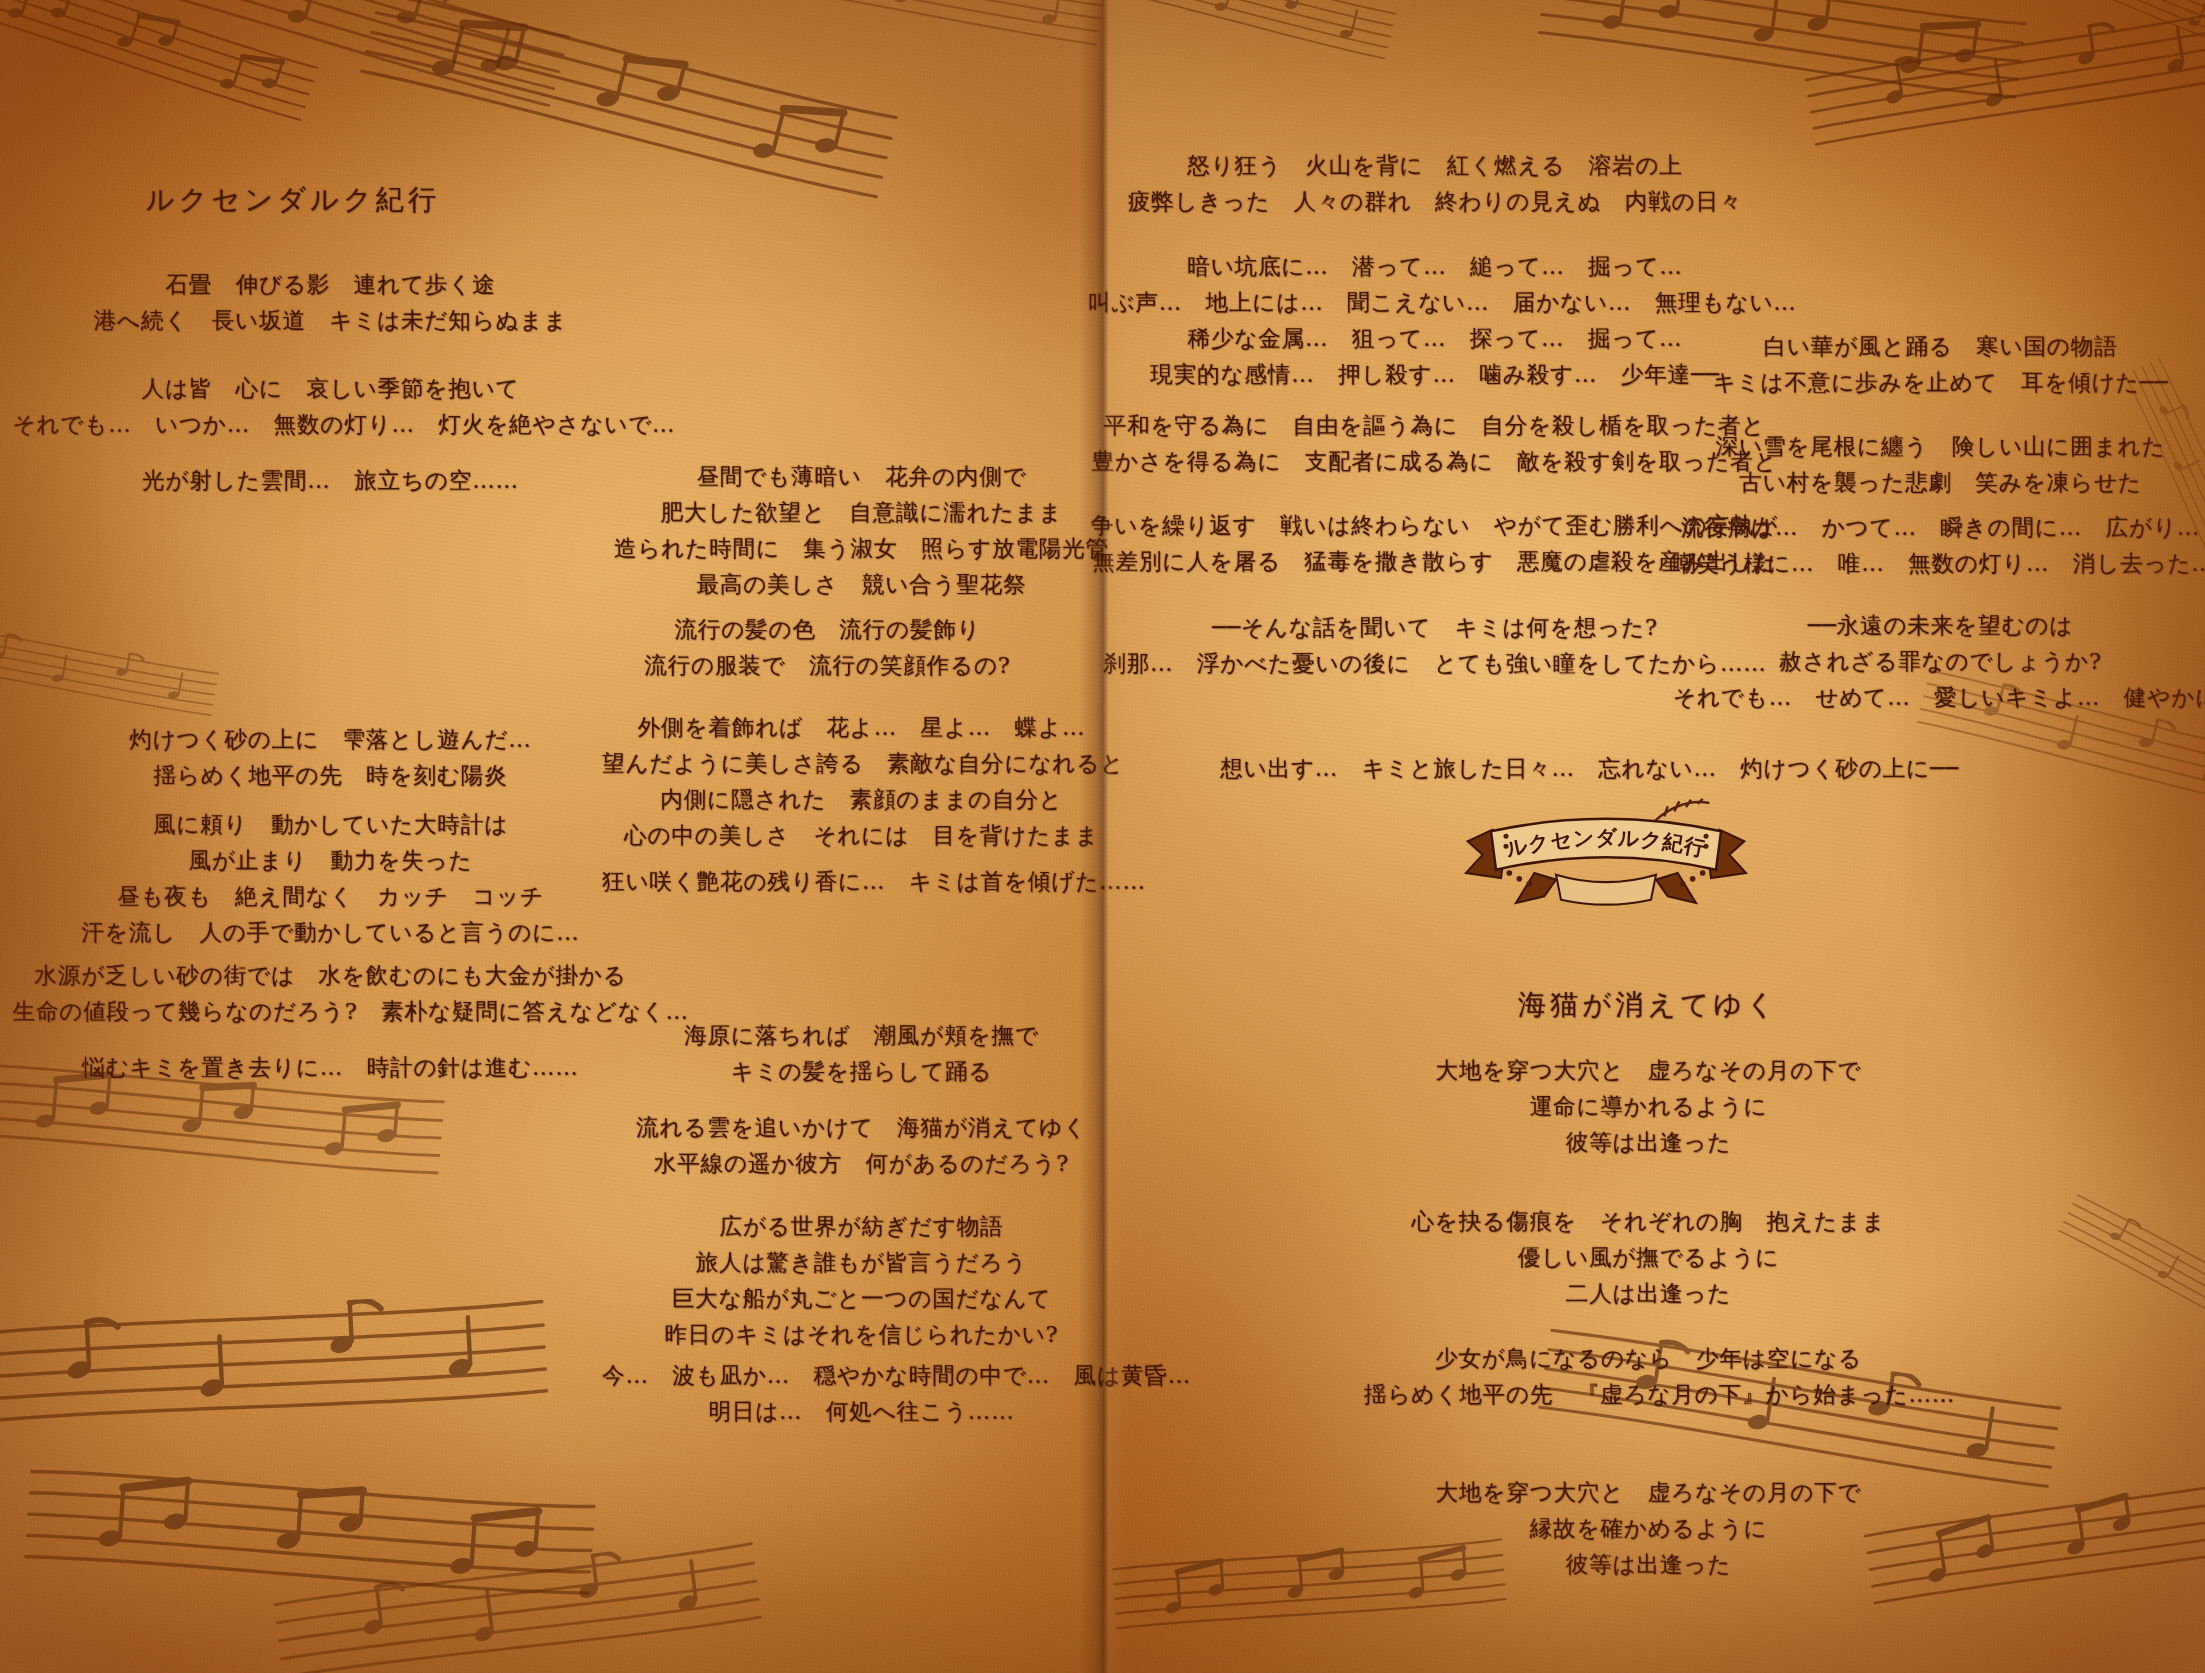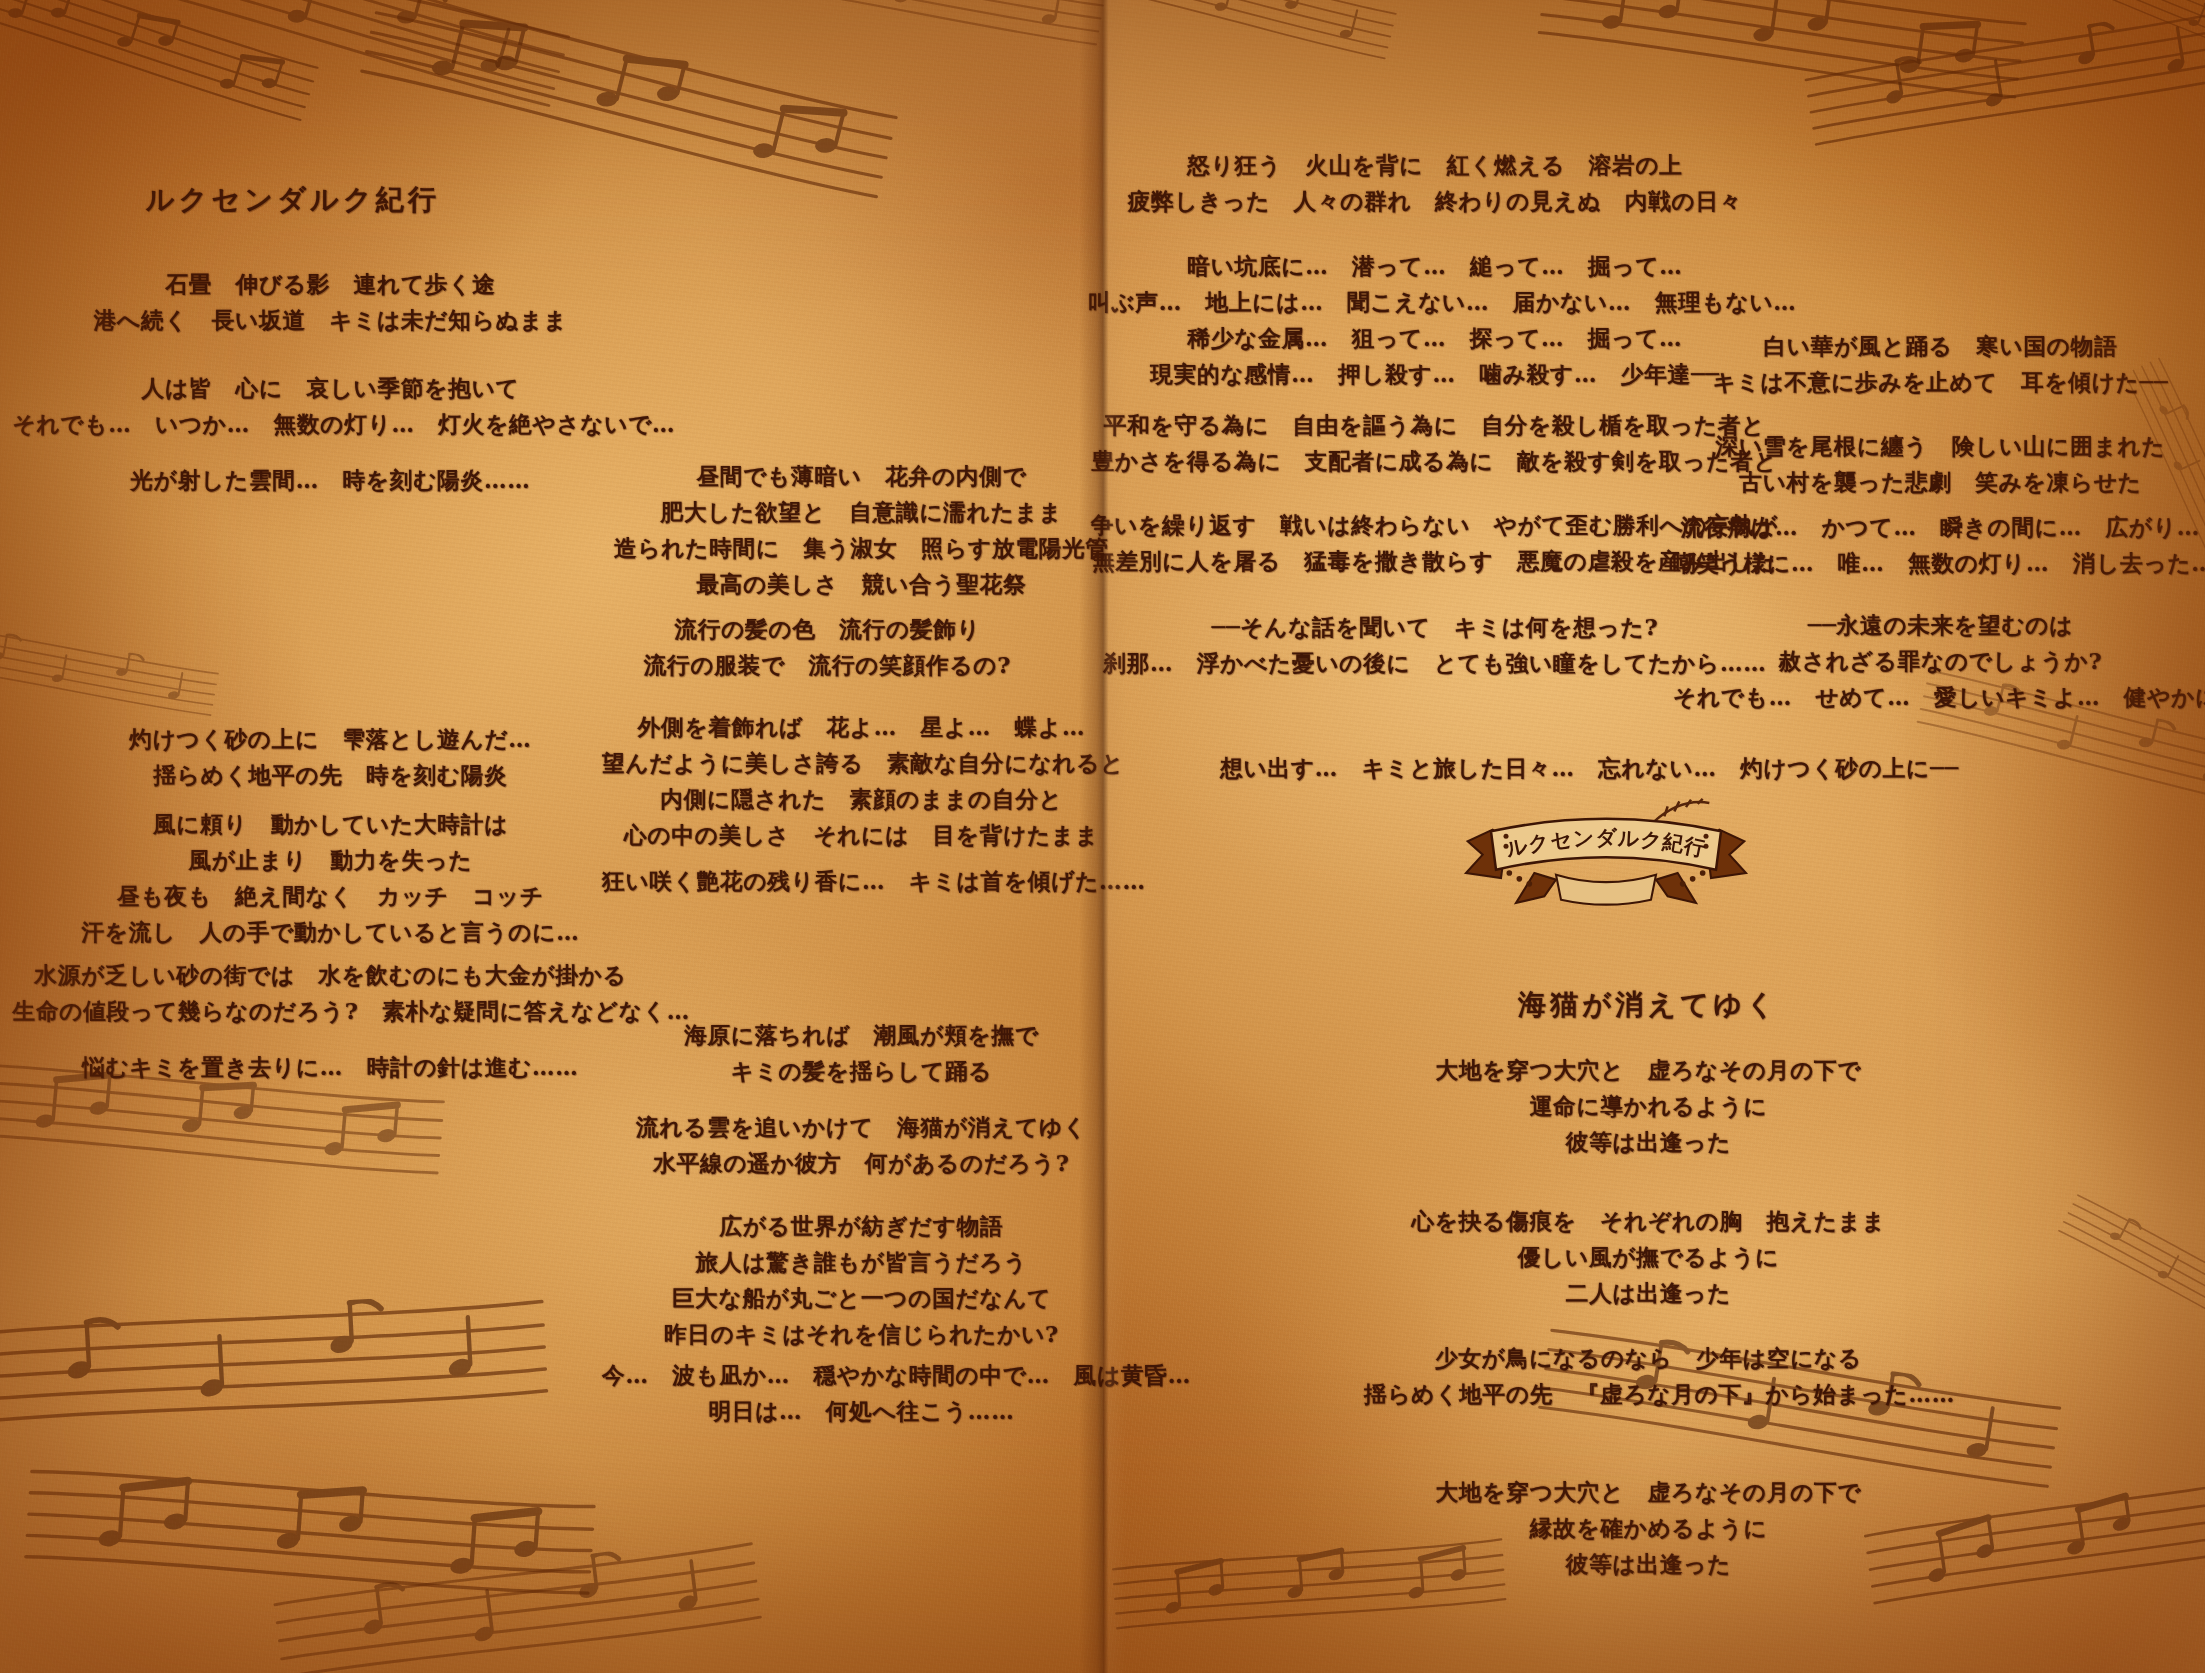"怒り狂う 火山を背に 紅く燃える 溶岩の上" .lyric { font-weight: bold -> normal }
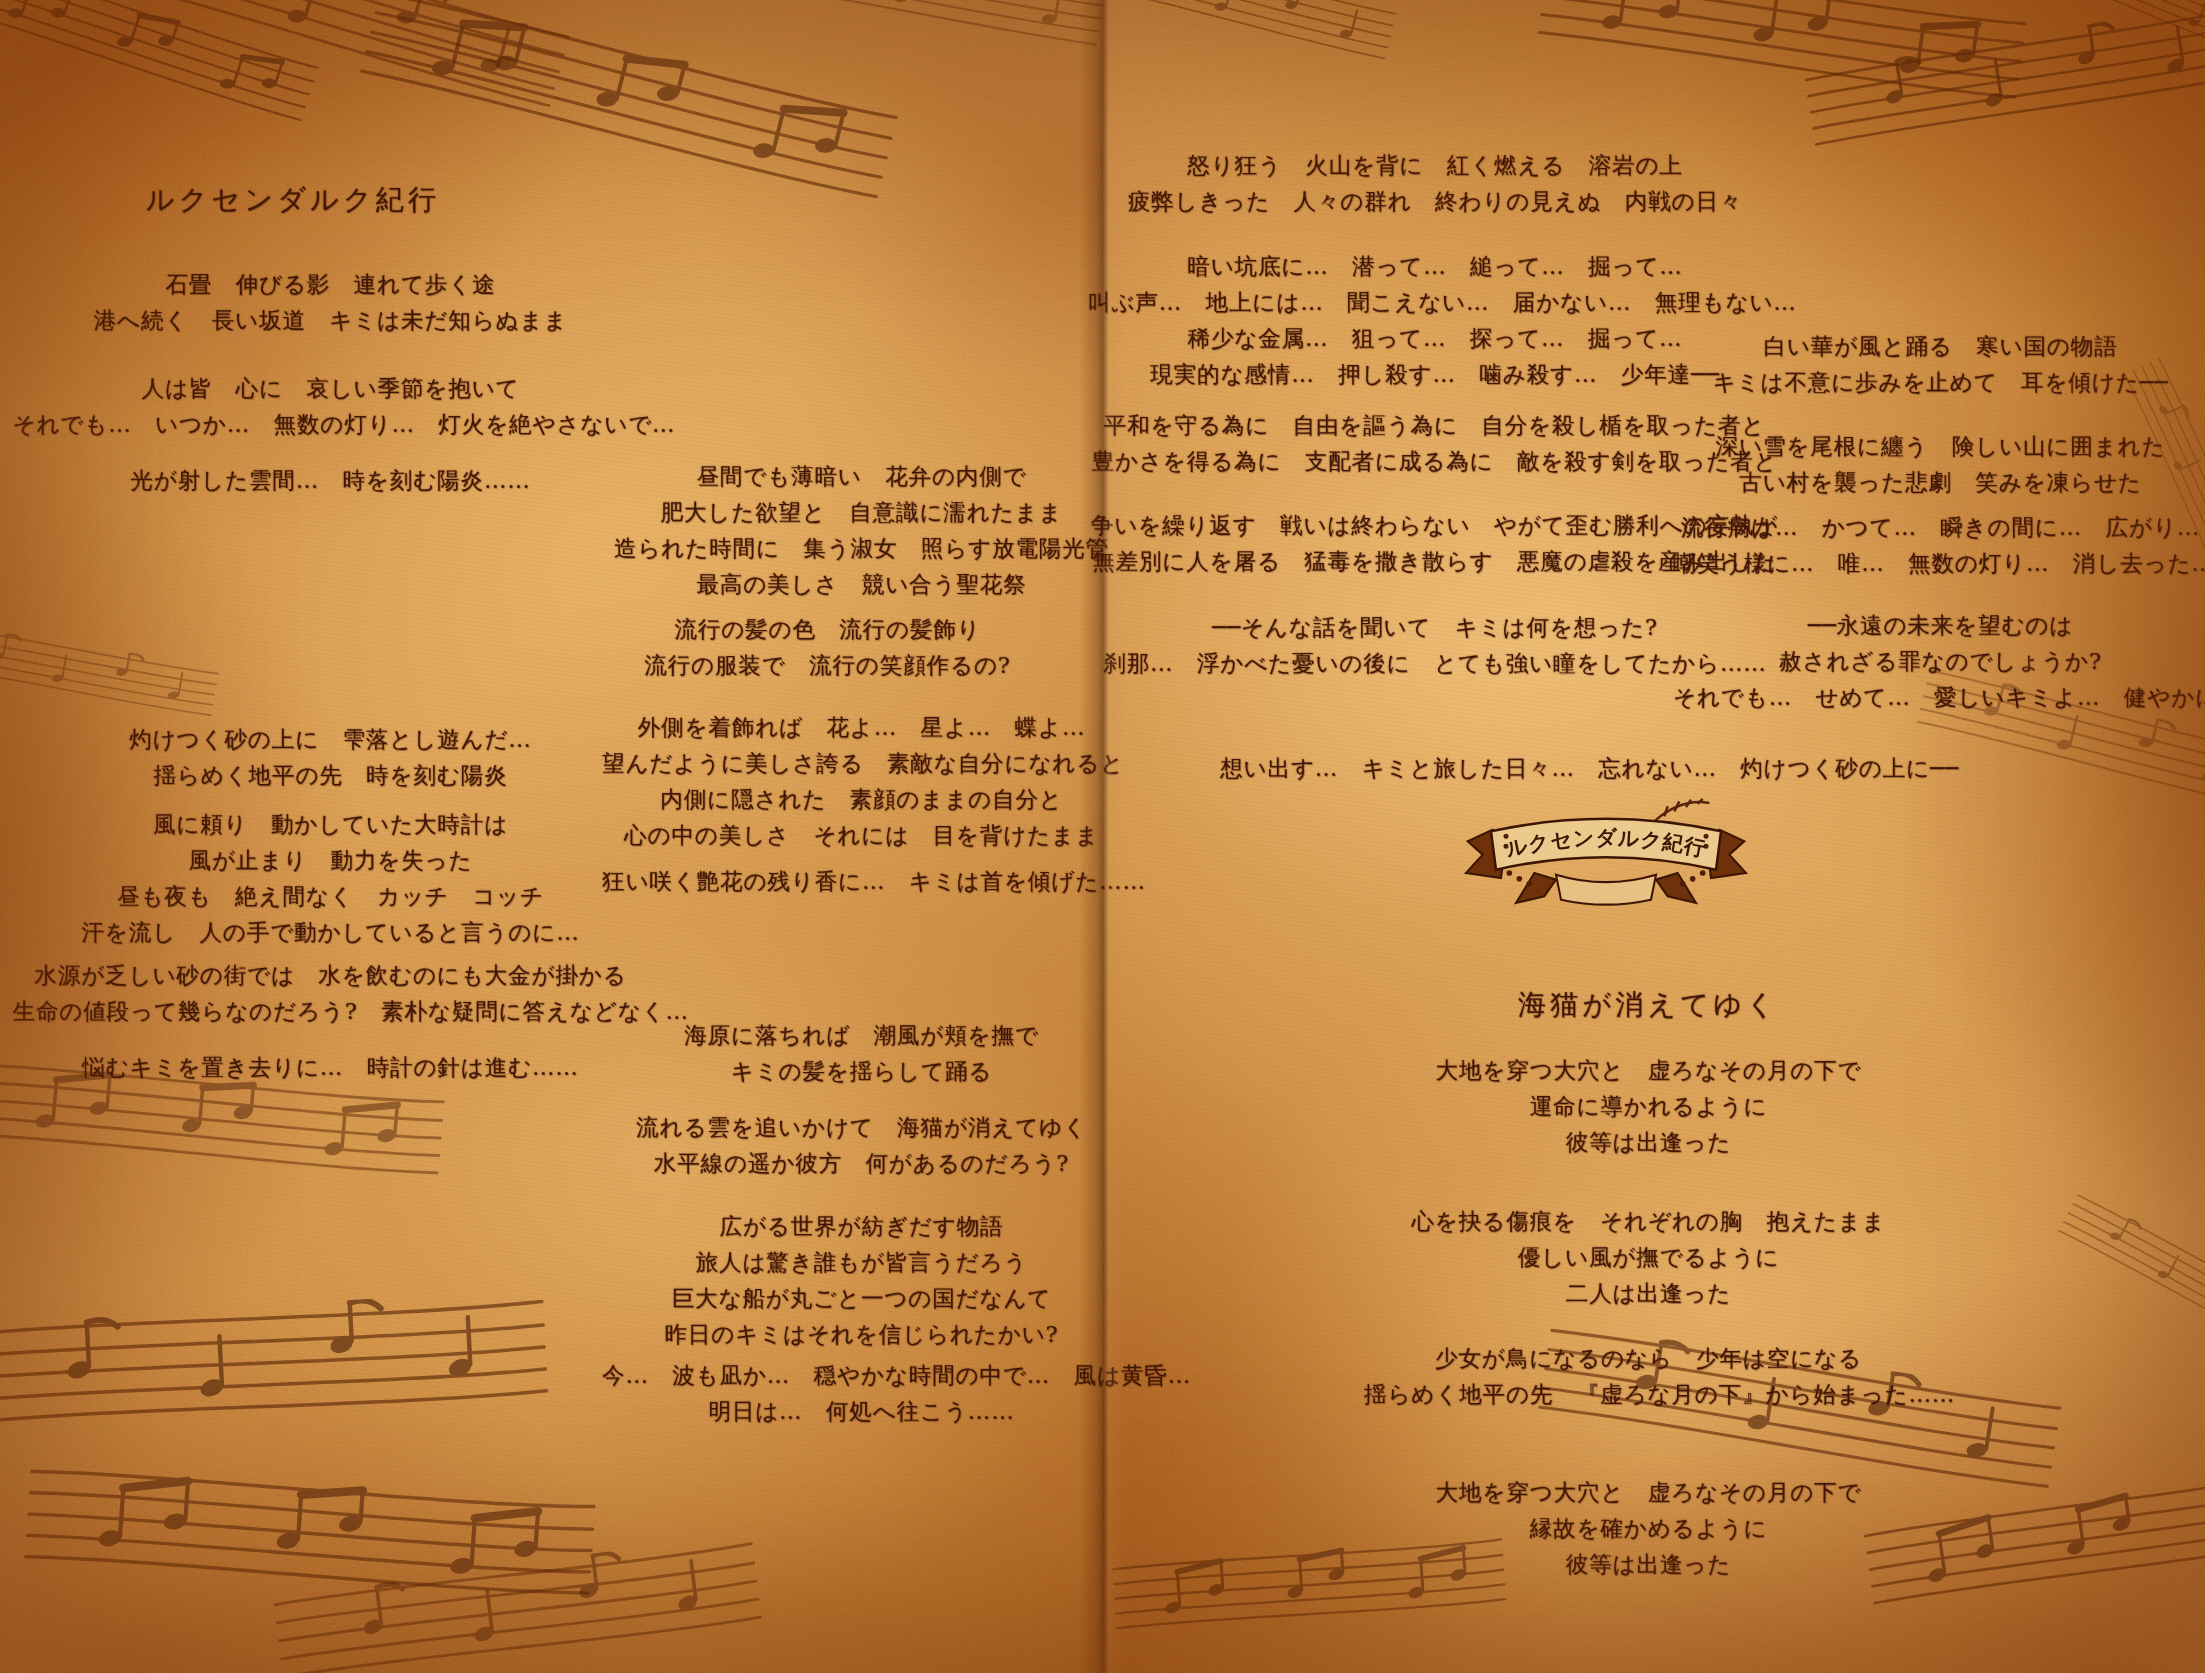"光が射した雲間… 時を刻む陽炎……" div.lyric { text: 時を刻む陽炎 -> 旅立ちの空 }
